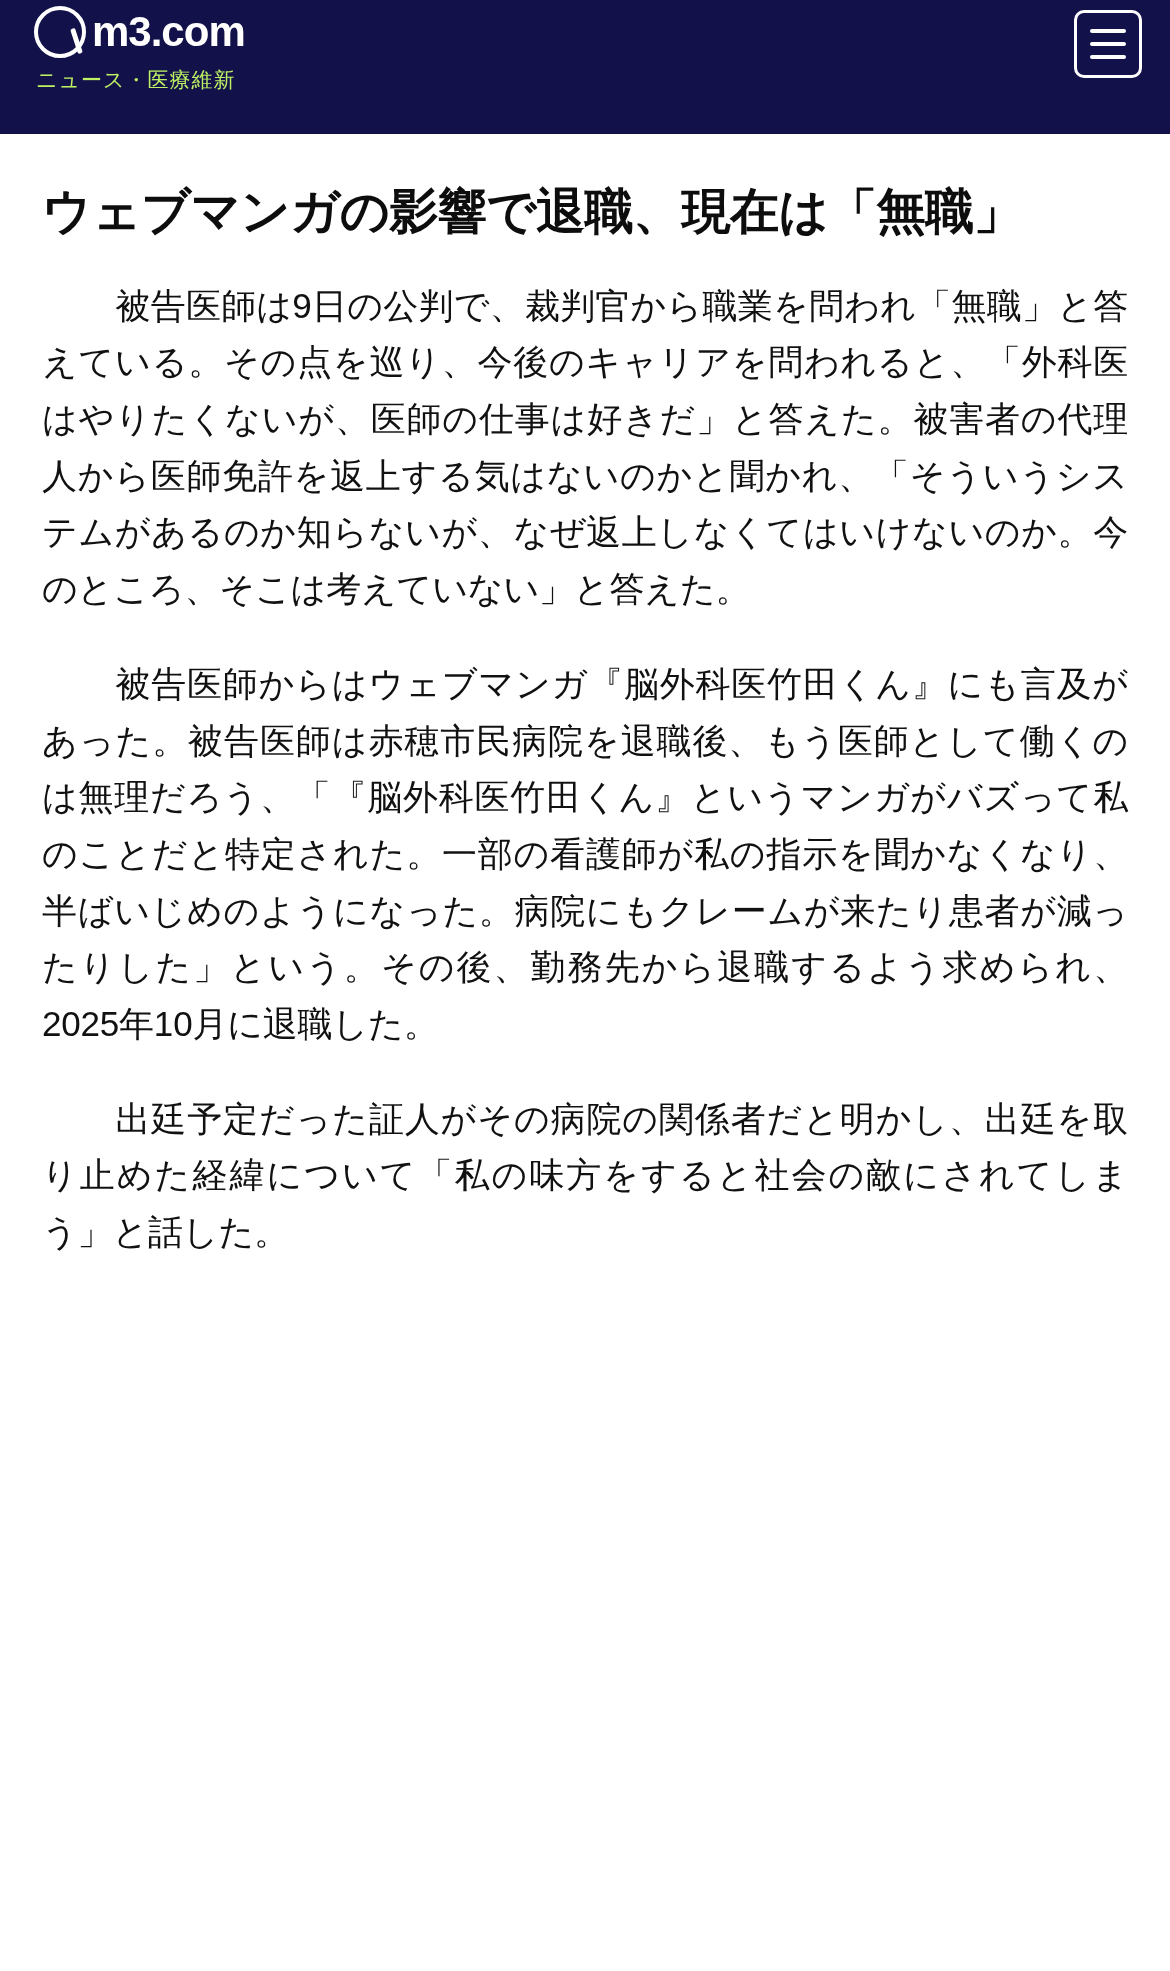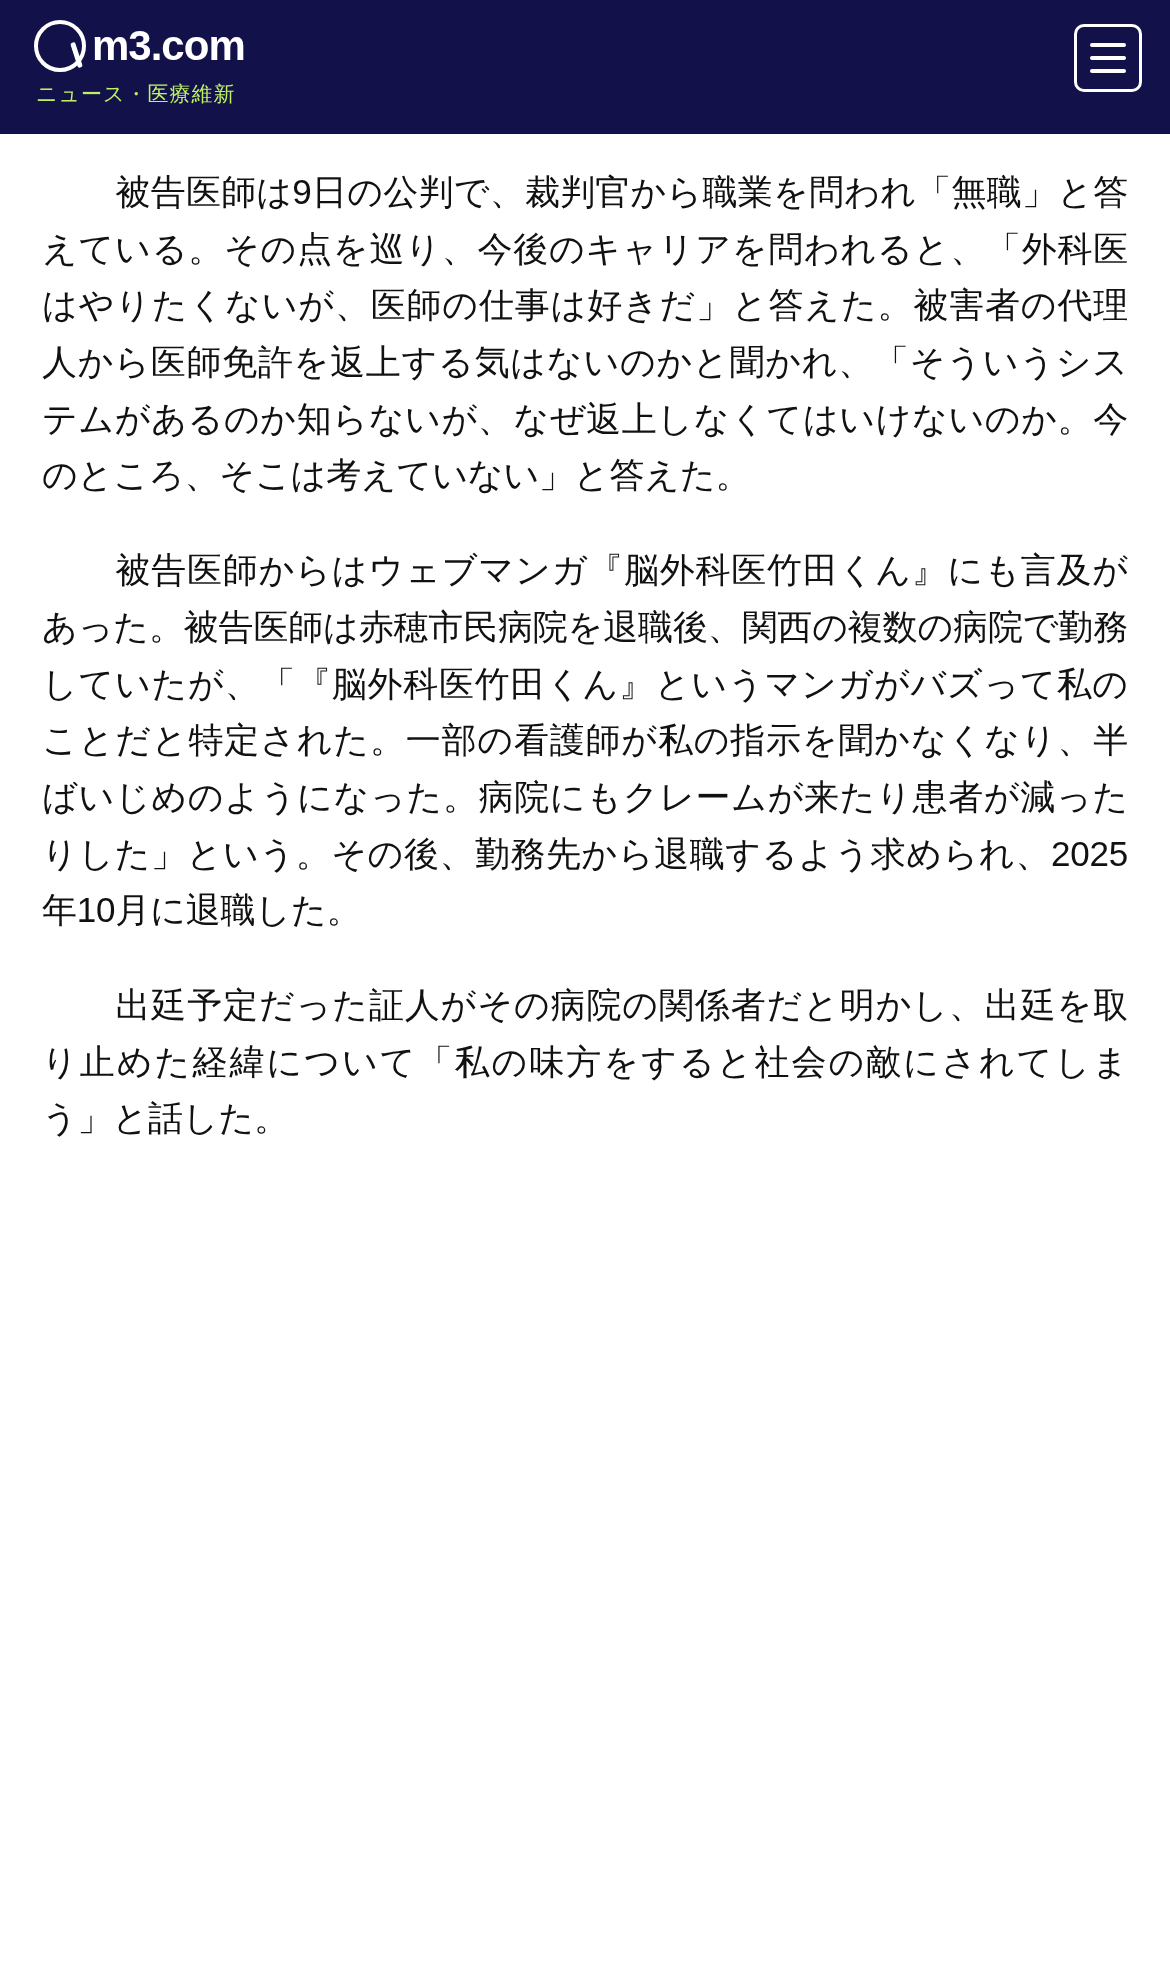"m3.com" .site-header { padding: 20px 28px 0 34px -> 6px 28px 0 34px }
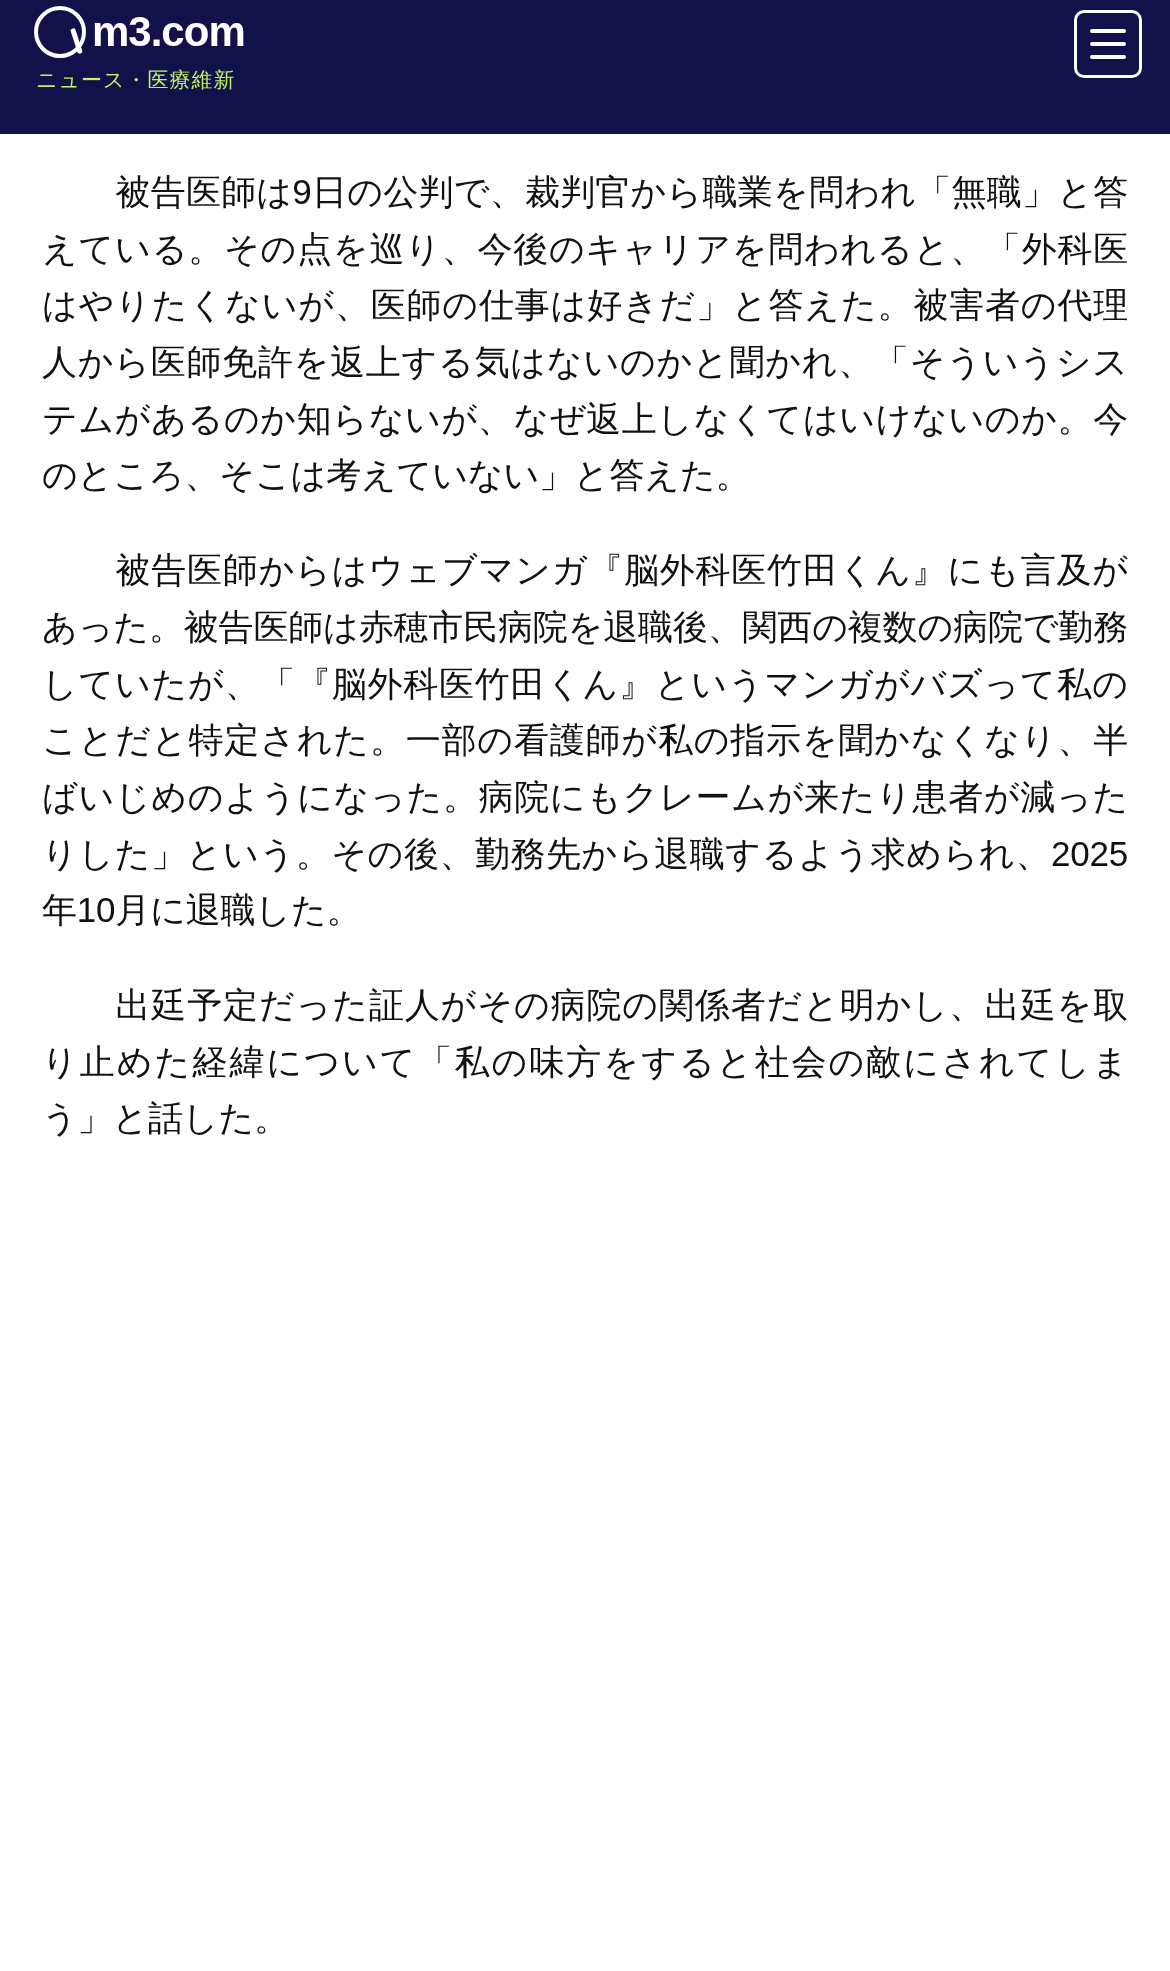"ウェブマンガの影響で退職、現在は「無職」" h1.article-title { html: none -> <h1>ウェブマンガの影響で退職、現在は「無職」</h1> }
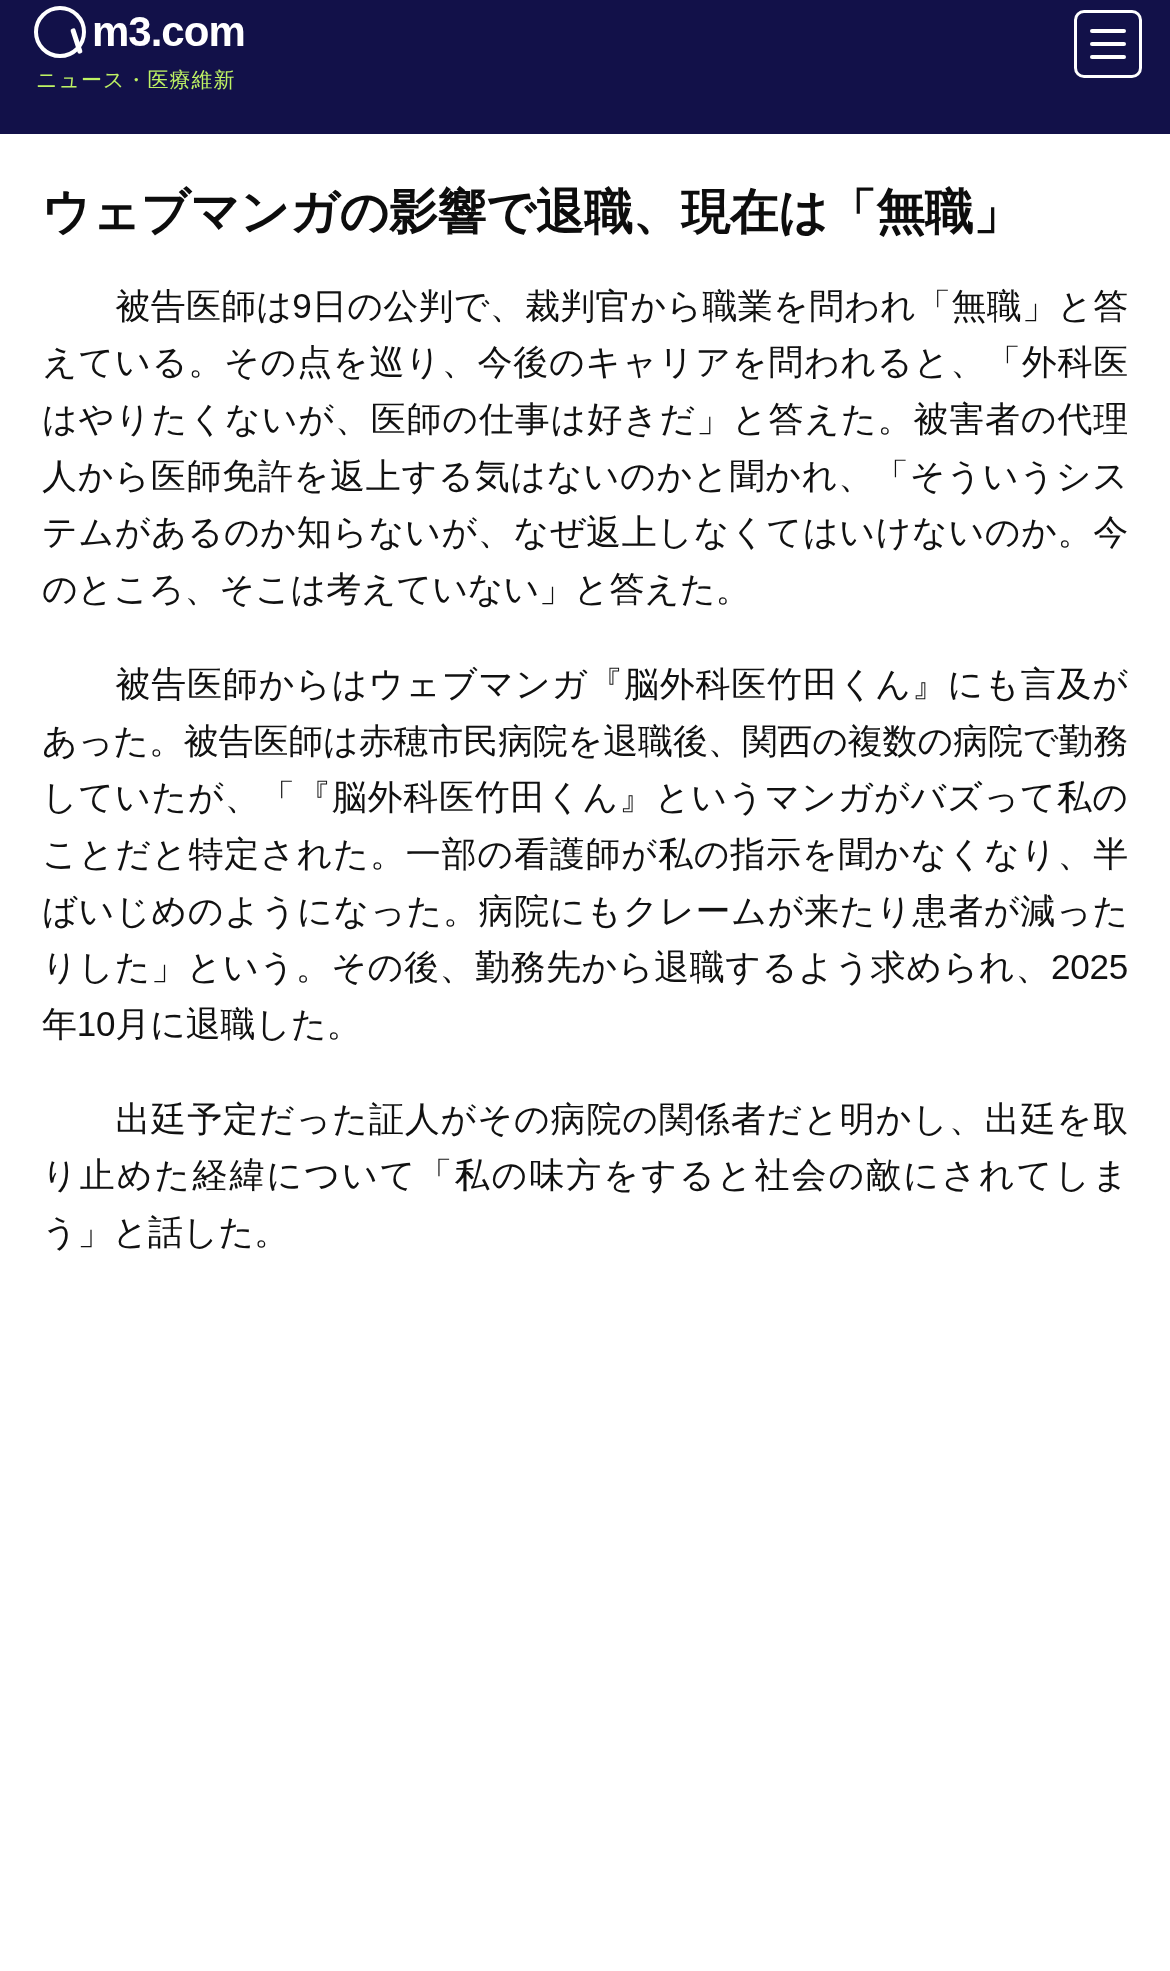"被告医師からはウェブマンガ『脳外科医竹田くん』にも言及があった。被告医師は赤穂市" p { text: 関西の複数の病院で勤務していたが -> もう医師として働くのは無理だろう }
